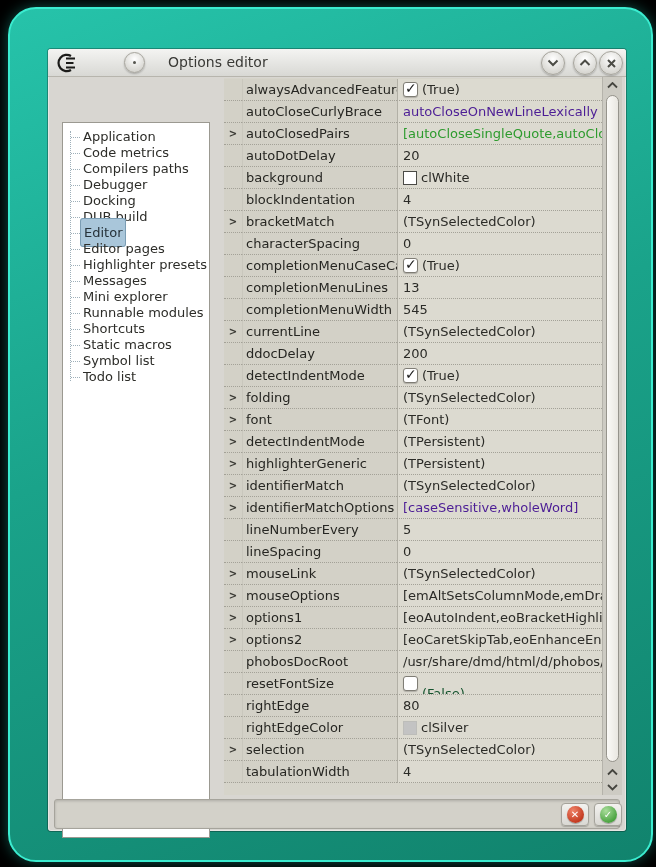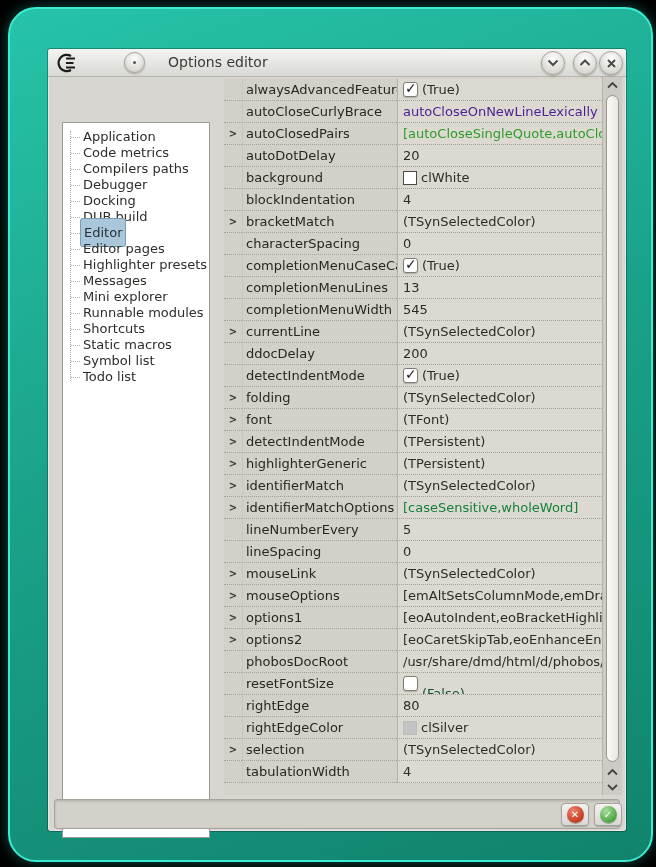"[caseSensitive,wholeWord]" span { color: #15803d -> #4c1d95 }
